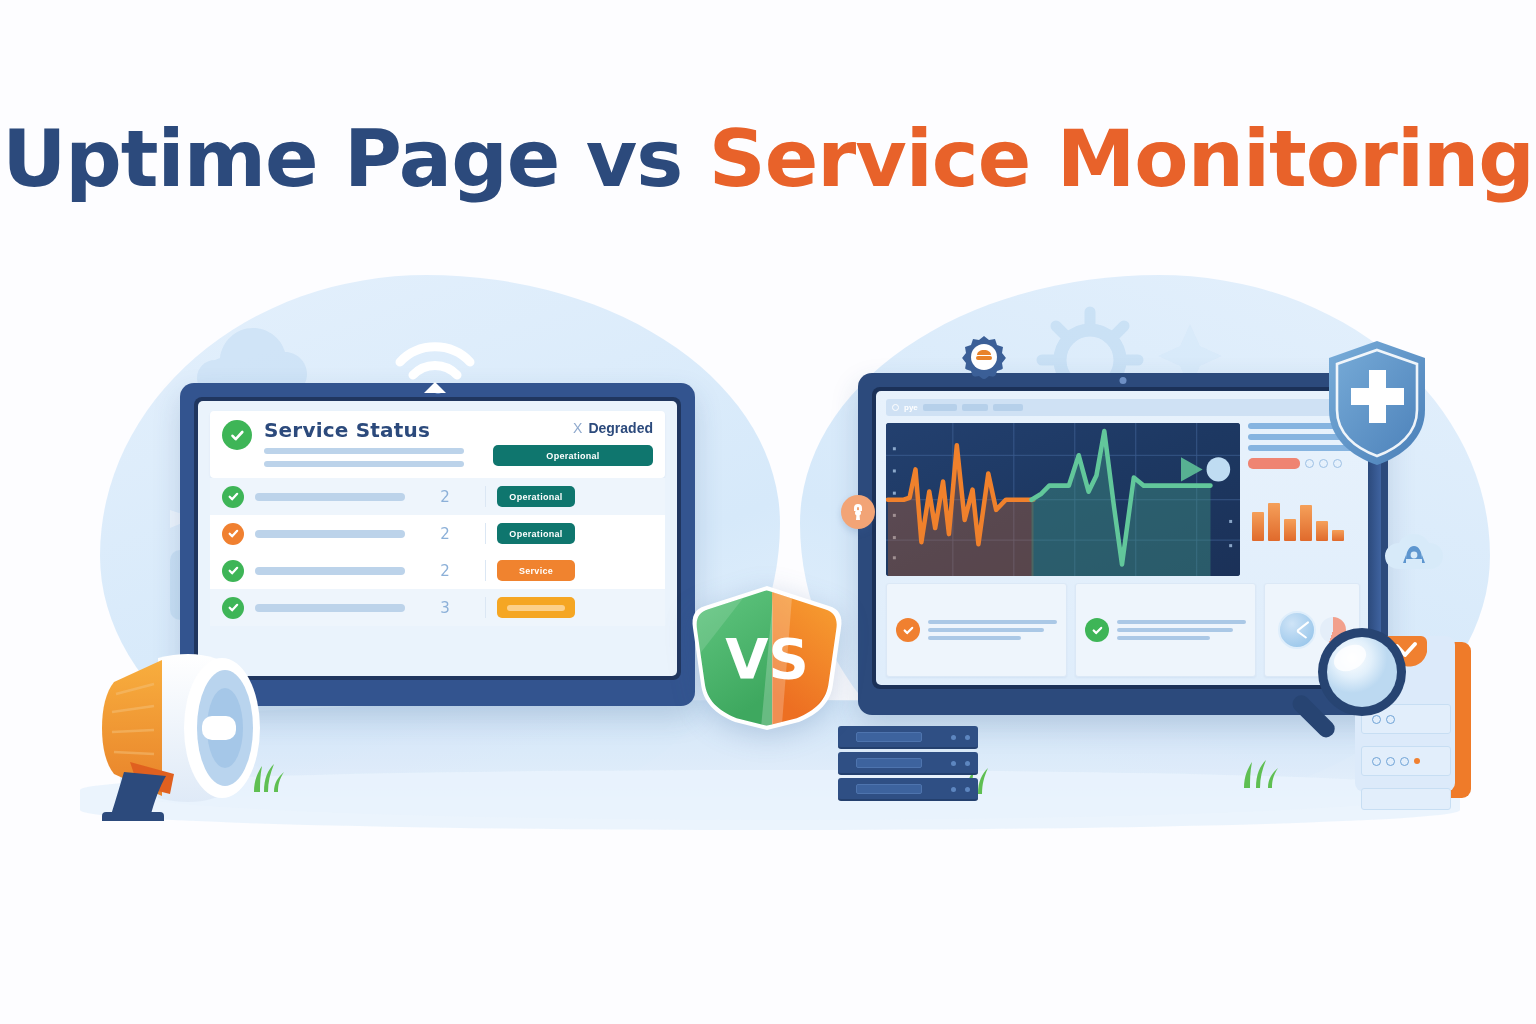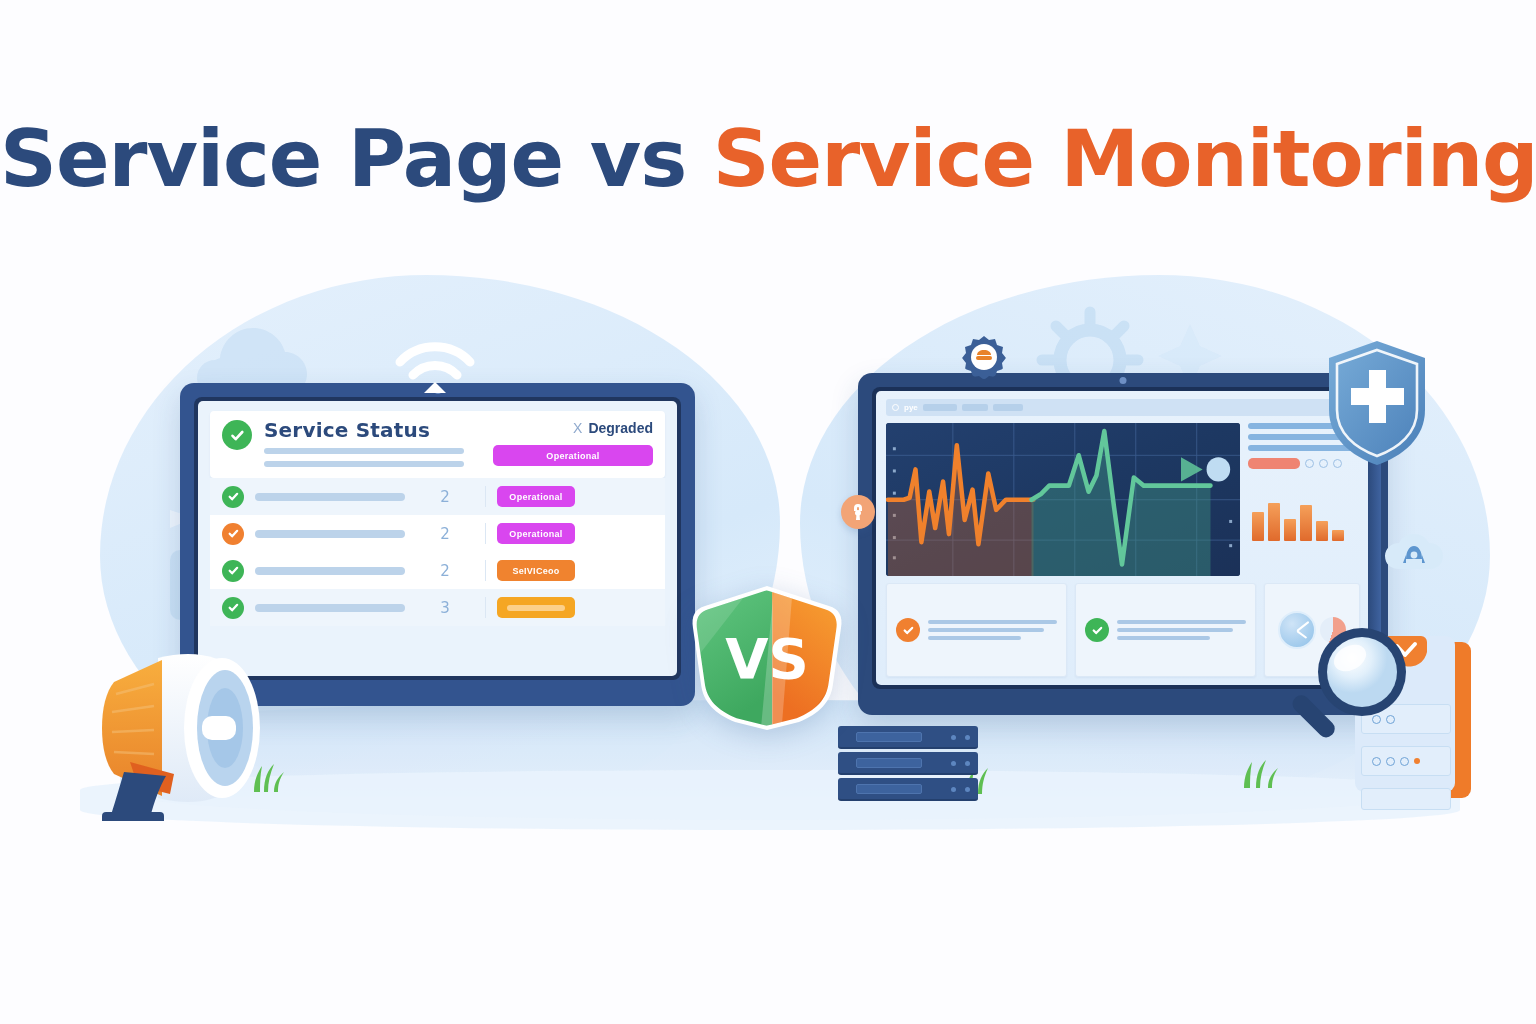"Service Page vs" span.navy { text: Service -> Uptime }
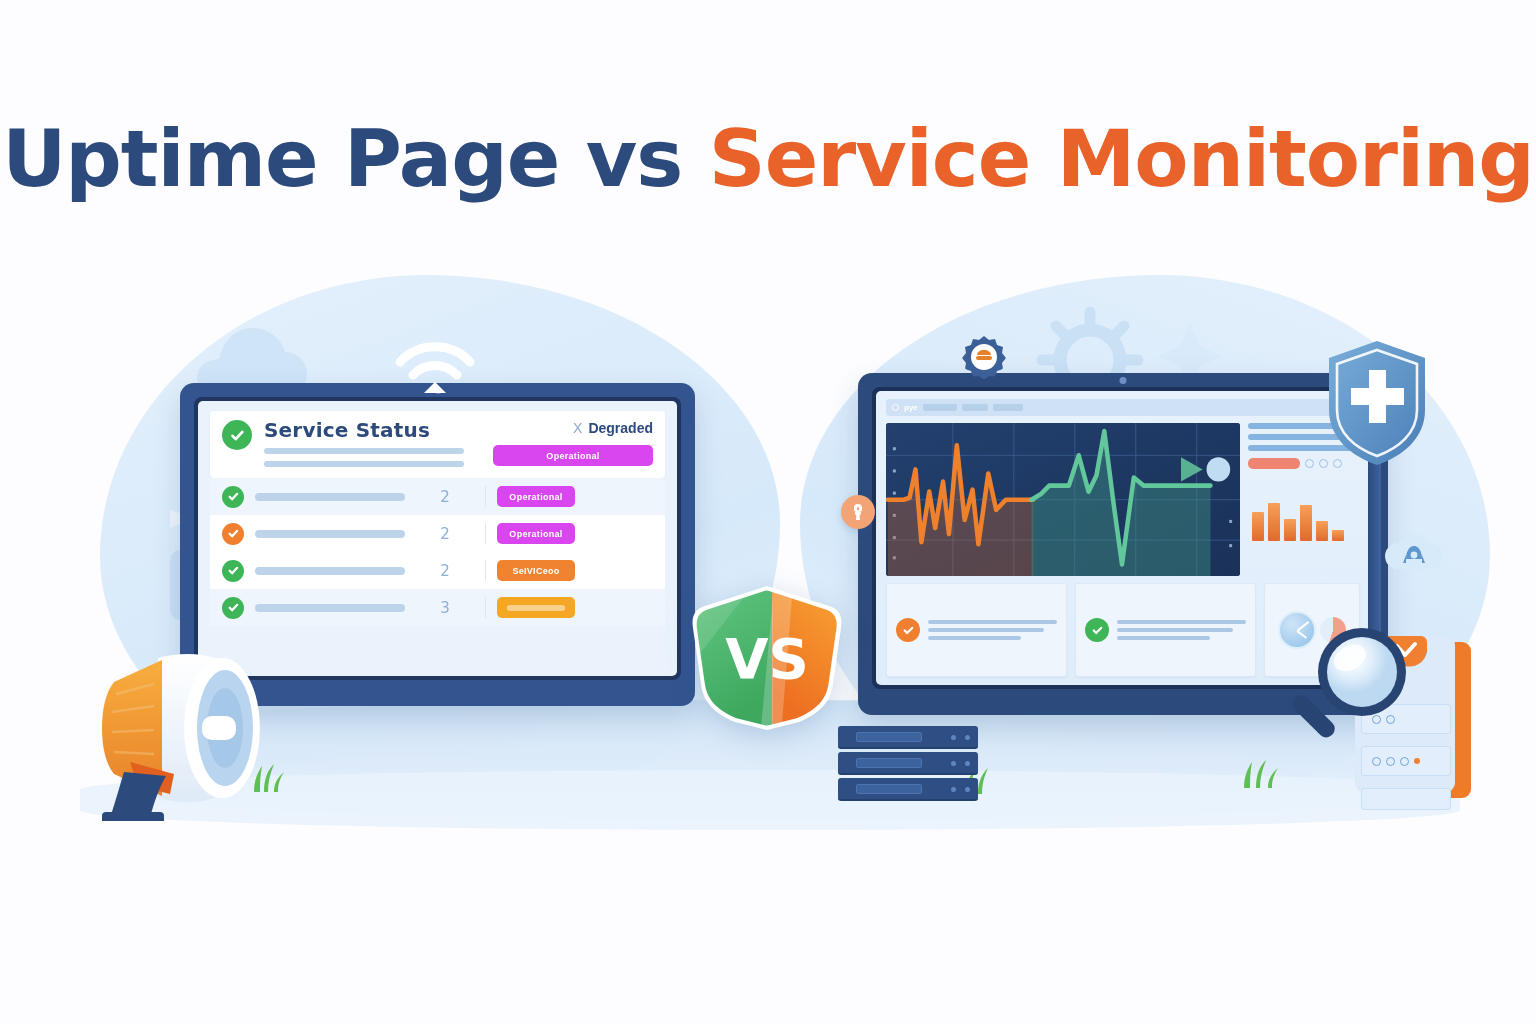"Operational" .pill.green { background: #d946ef -> #0f766e }
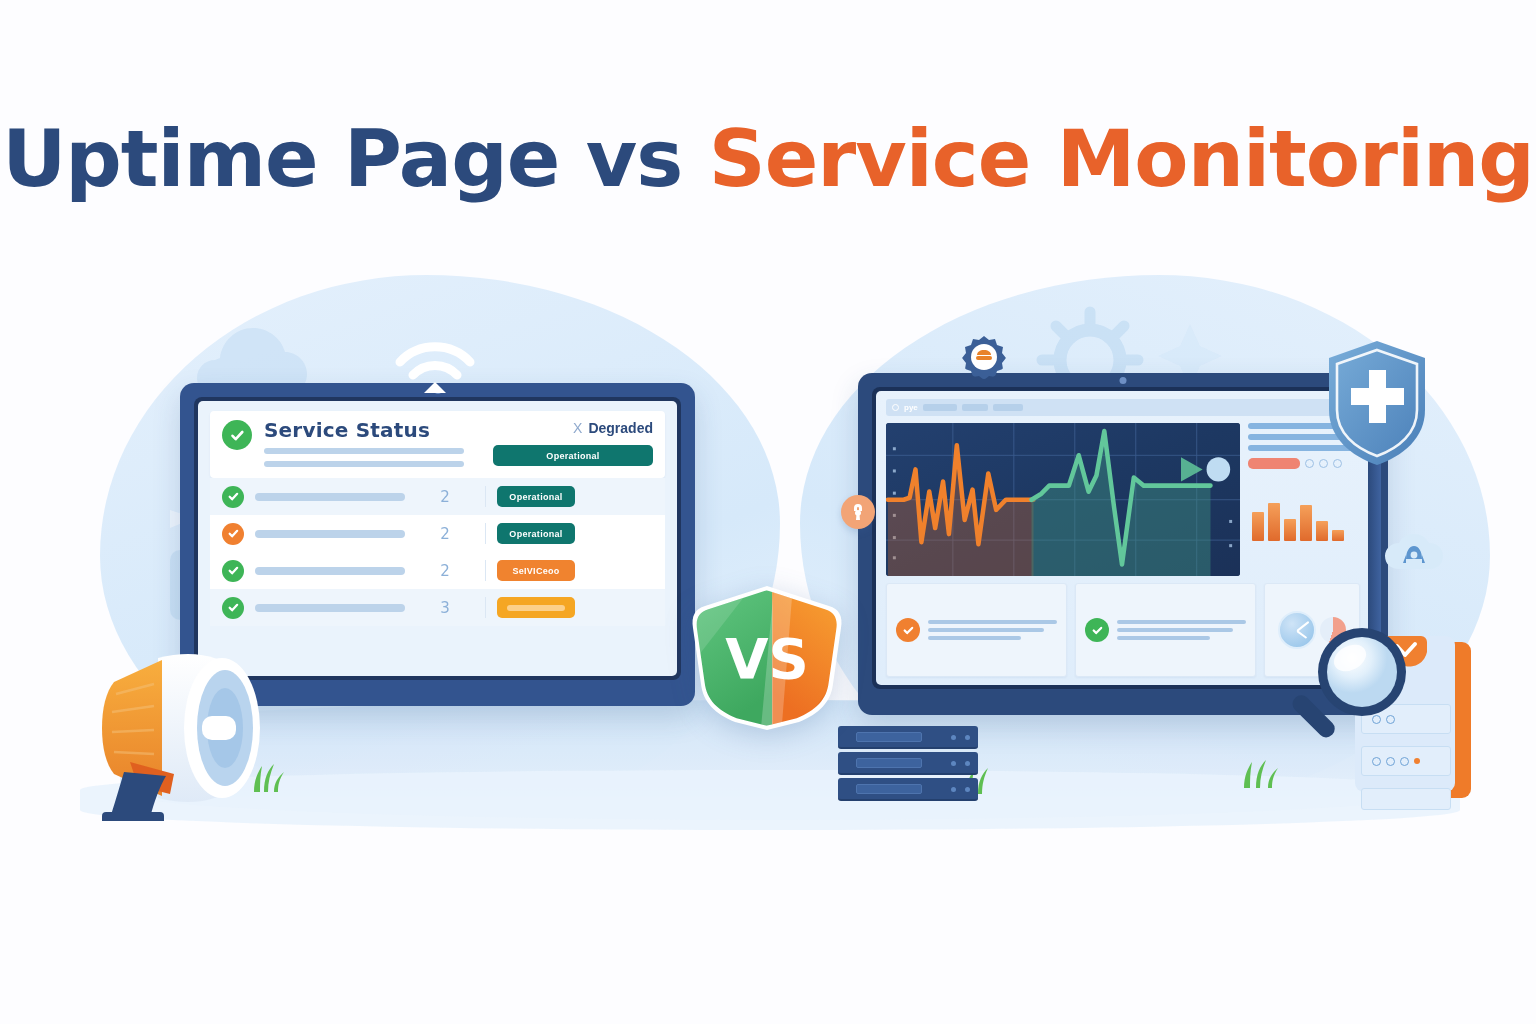"SeIVICeoo" div.pill { text: SeIVICeoo -> Service }
